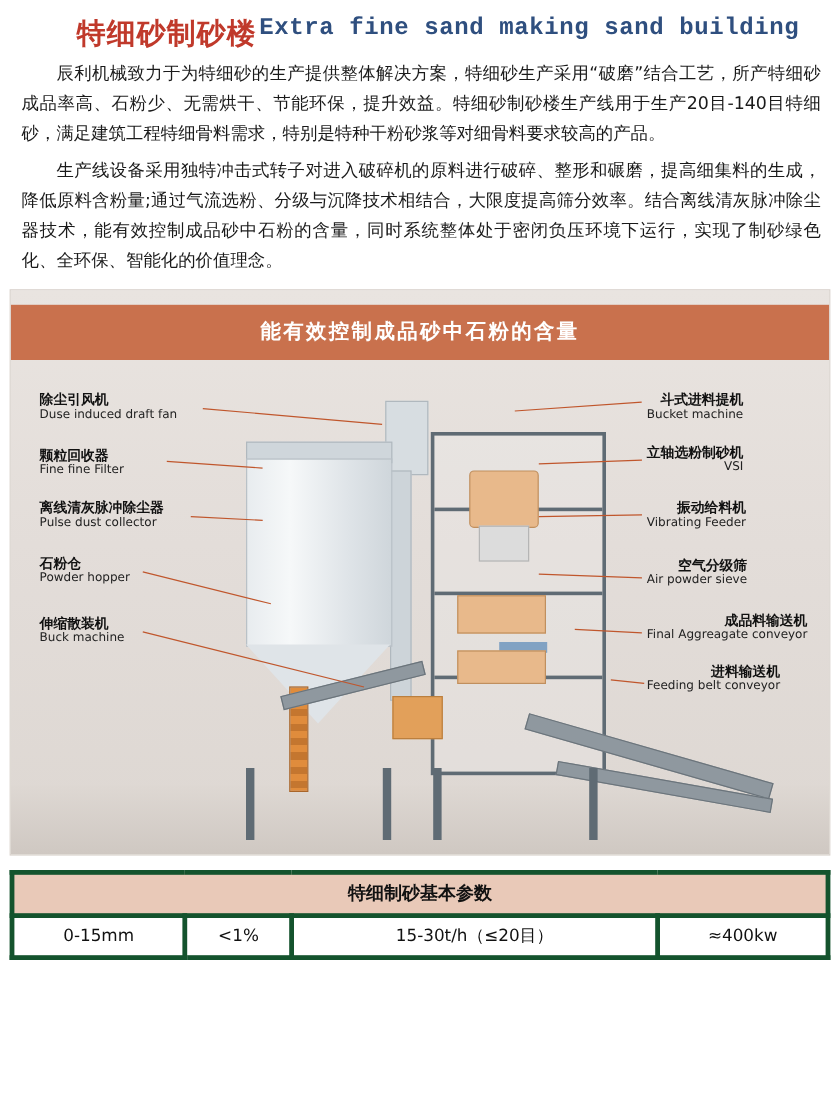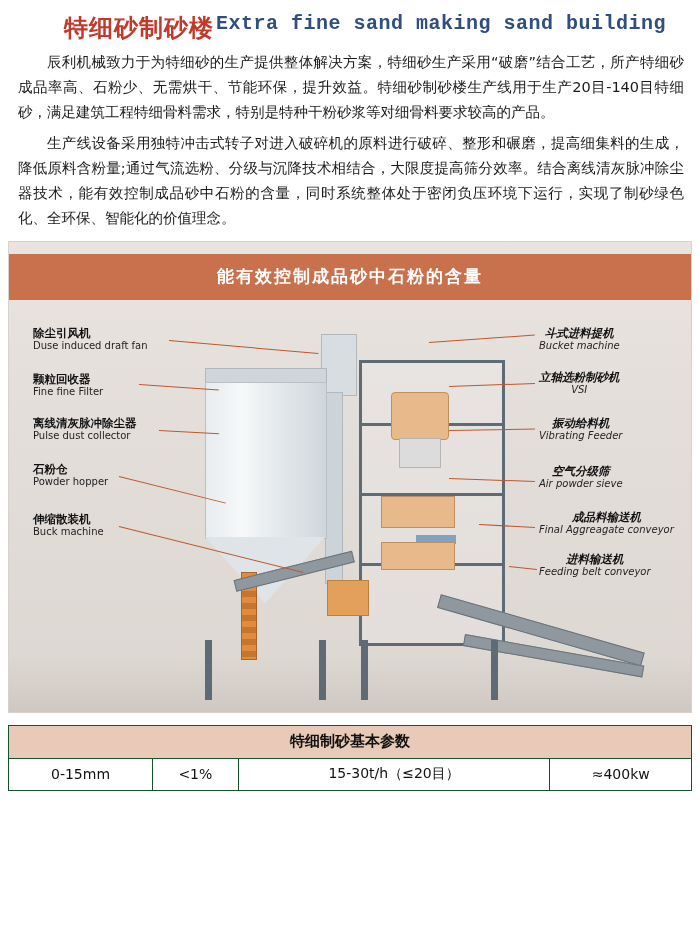"斗式进料提机" .label.right { font-style: italic -> none; text-align: center -> right }
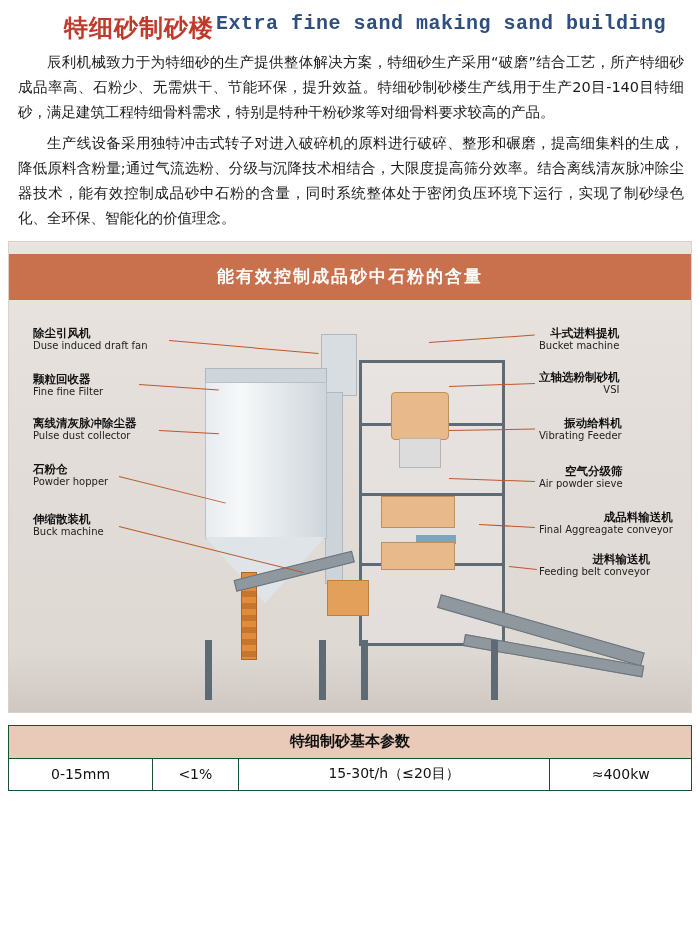"特细制砂基本参数" .param-table td, .param-table th { border: 1px solid #14532d -> 4px solid #14532d }
